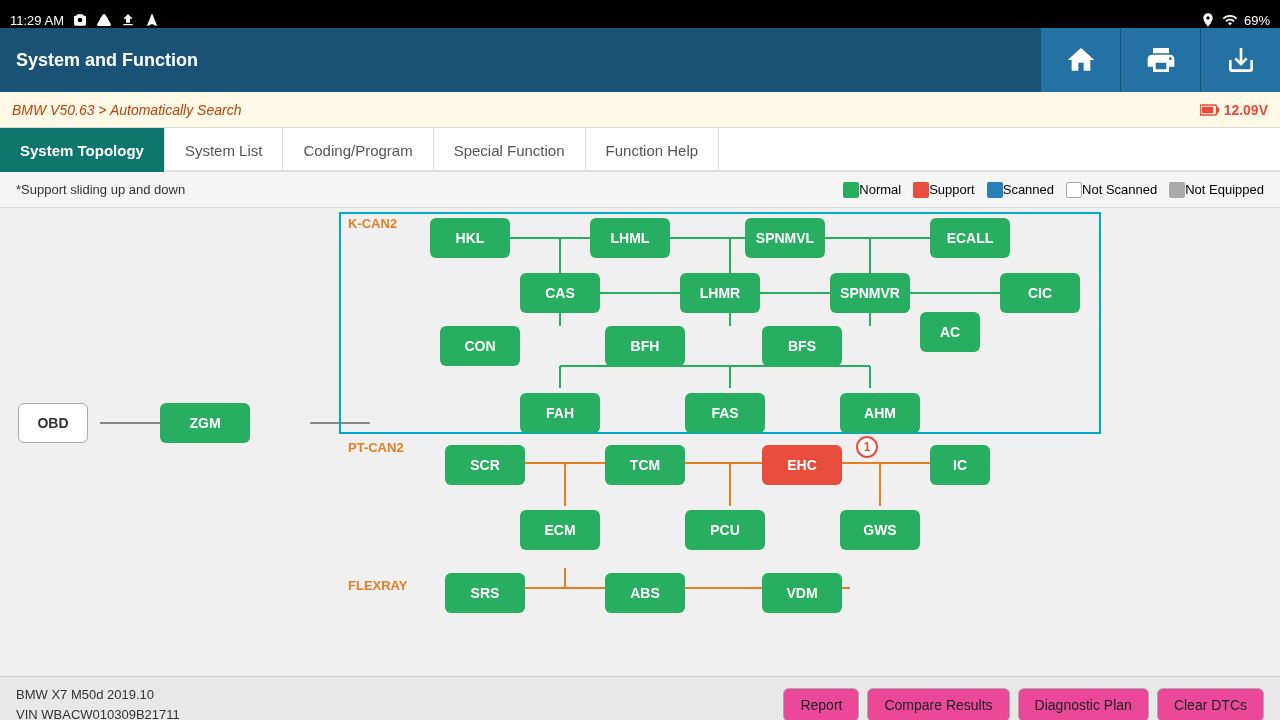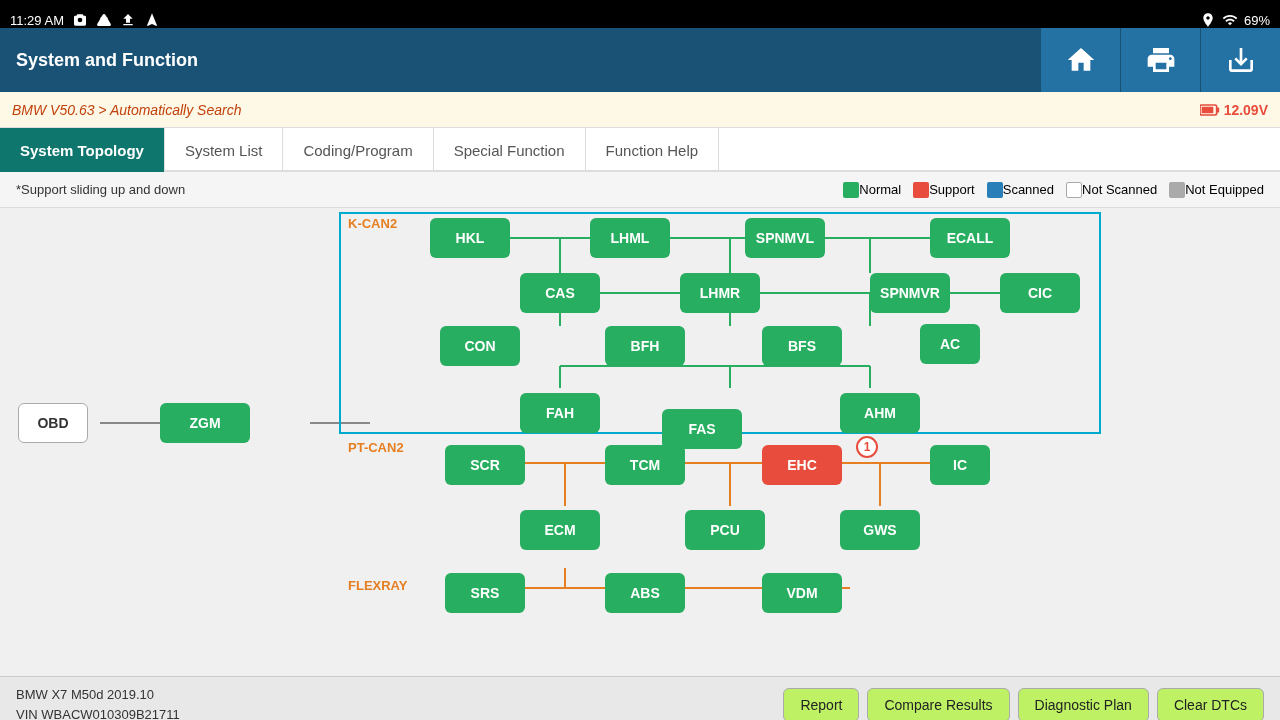"SPNMVR" div.node { margin-left: 40px -> none }
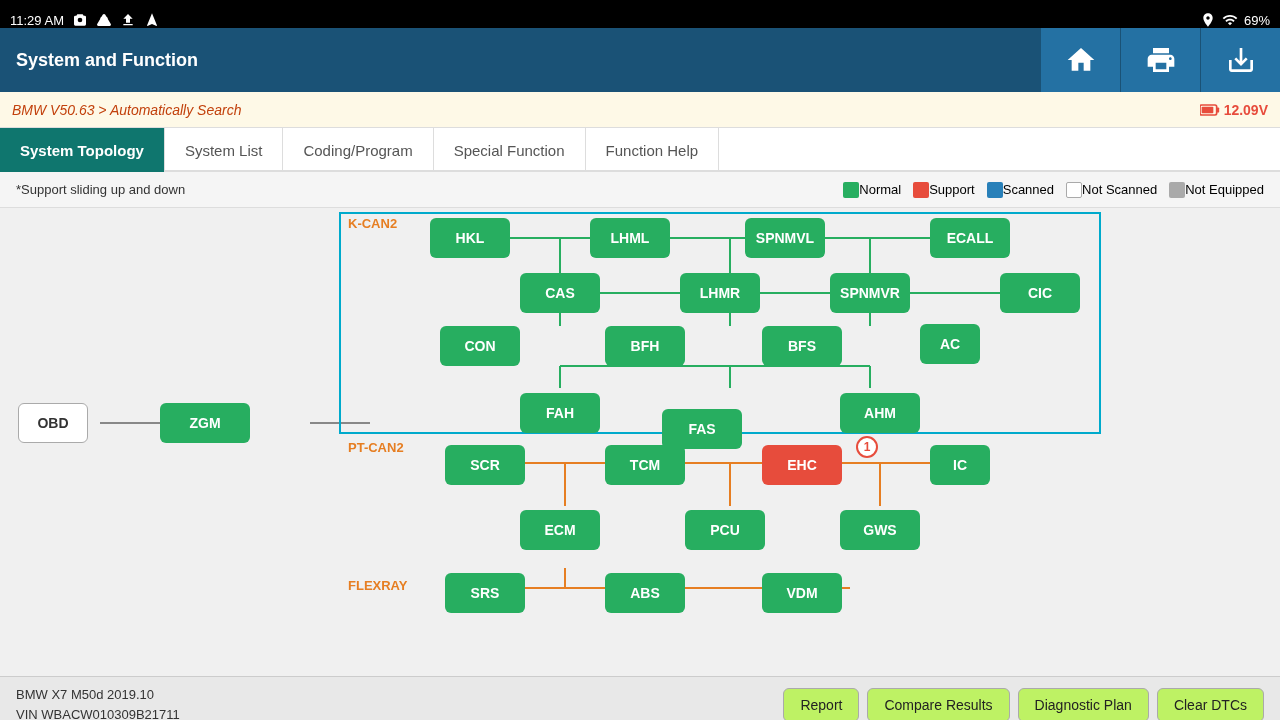"AC" div.node { top: 116px -> 104px }
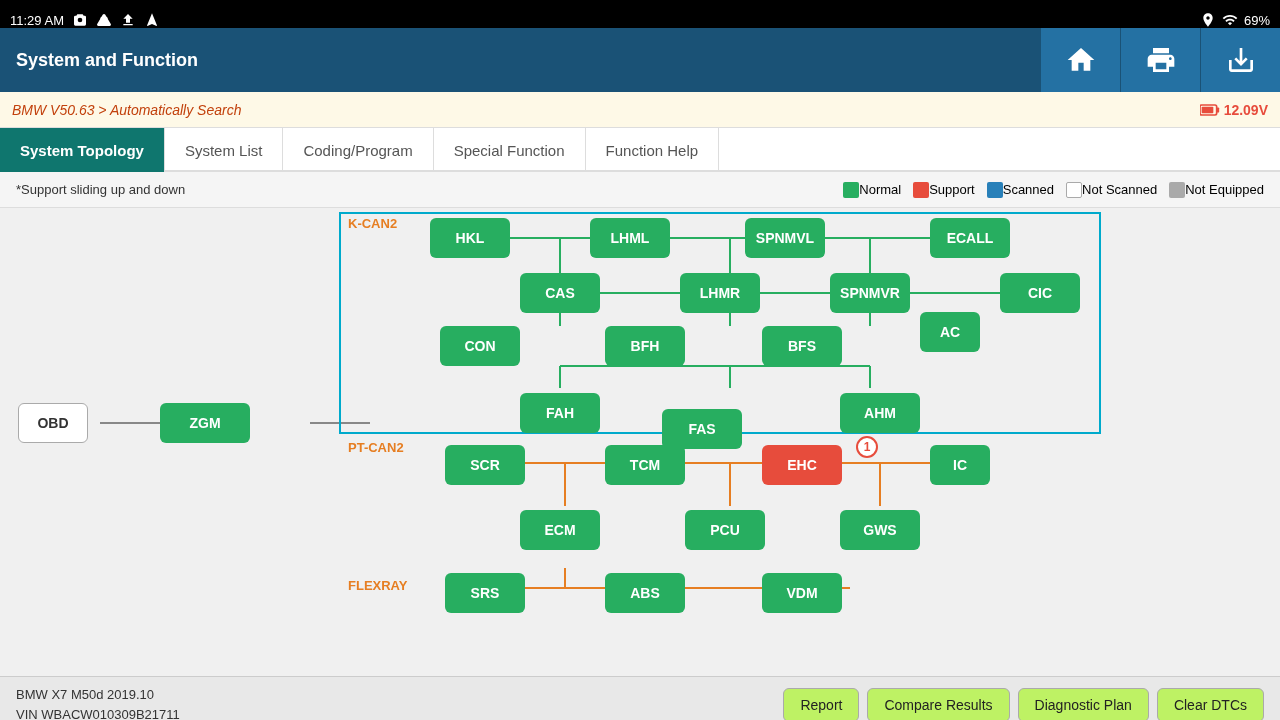"FAS" div.node { left: 662px -> 685px; margin-top: 16px -> none }
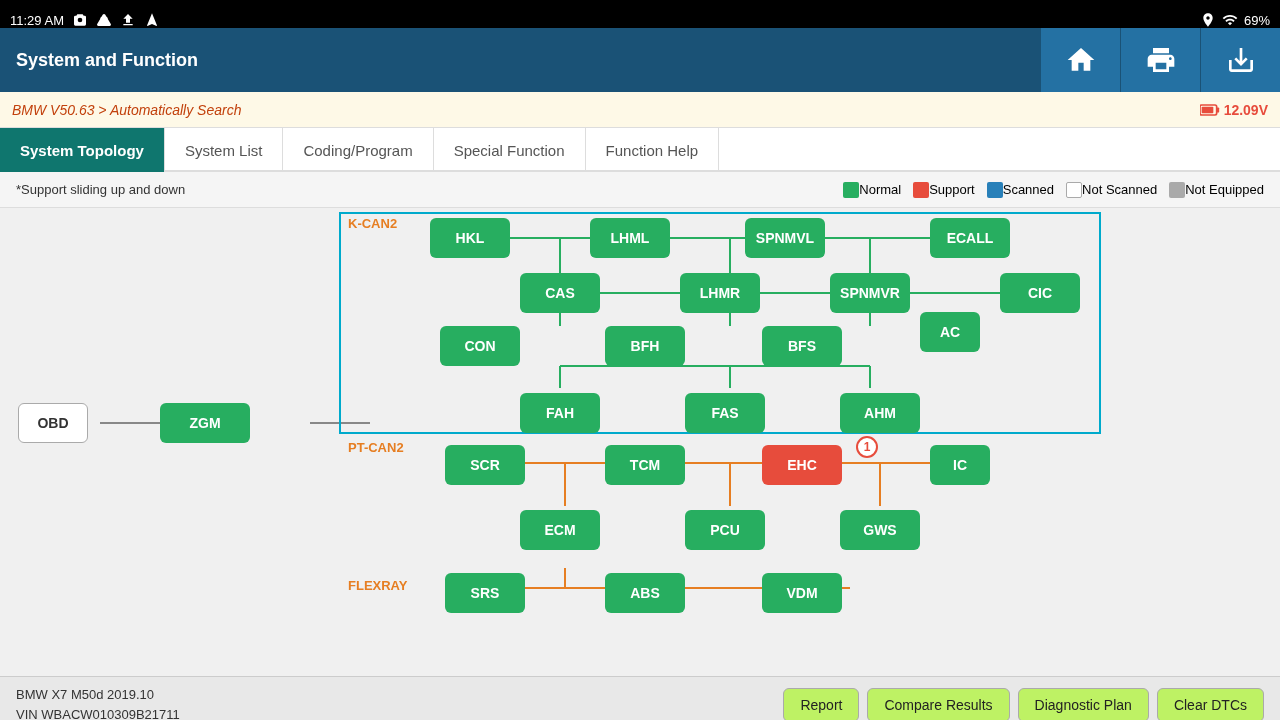"Report" .action-btn { background: #bef264 -> #ec4899 }
